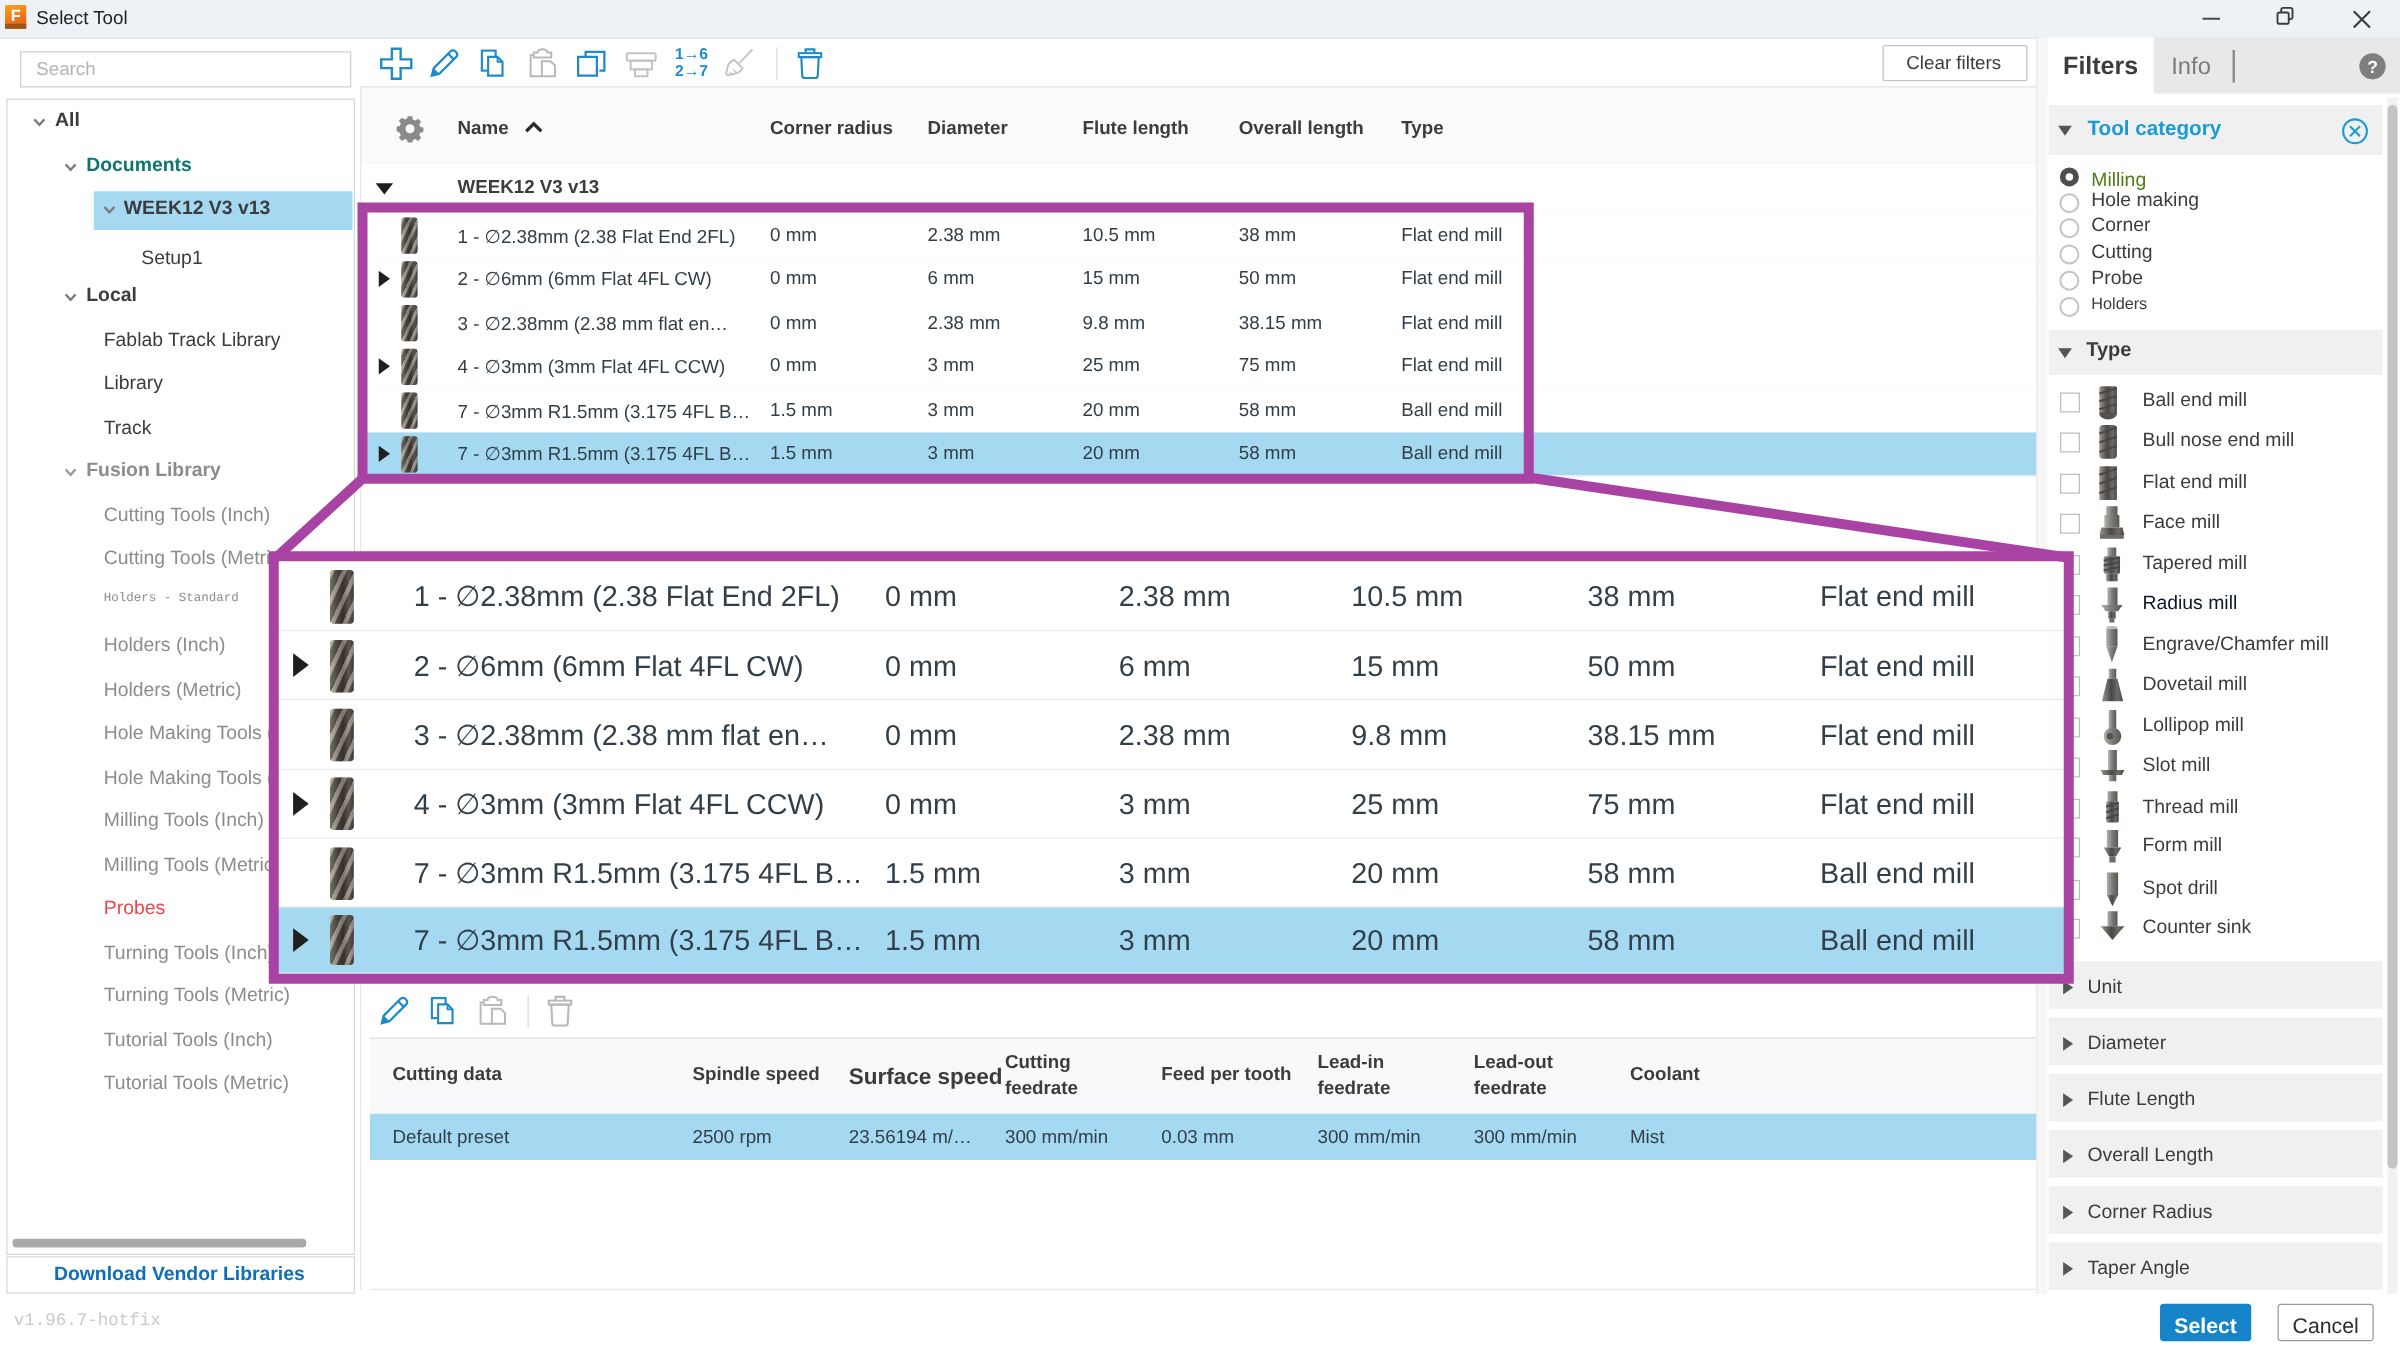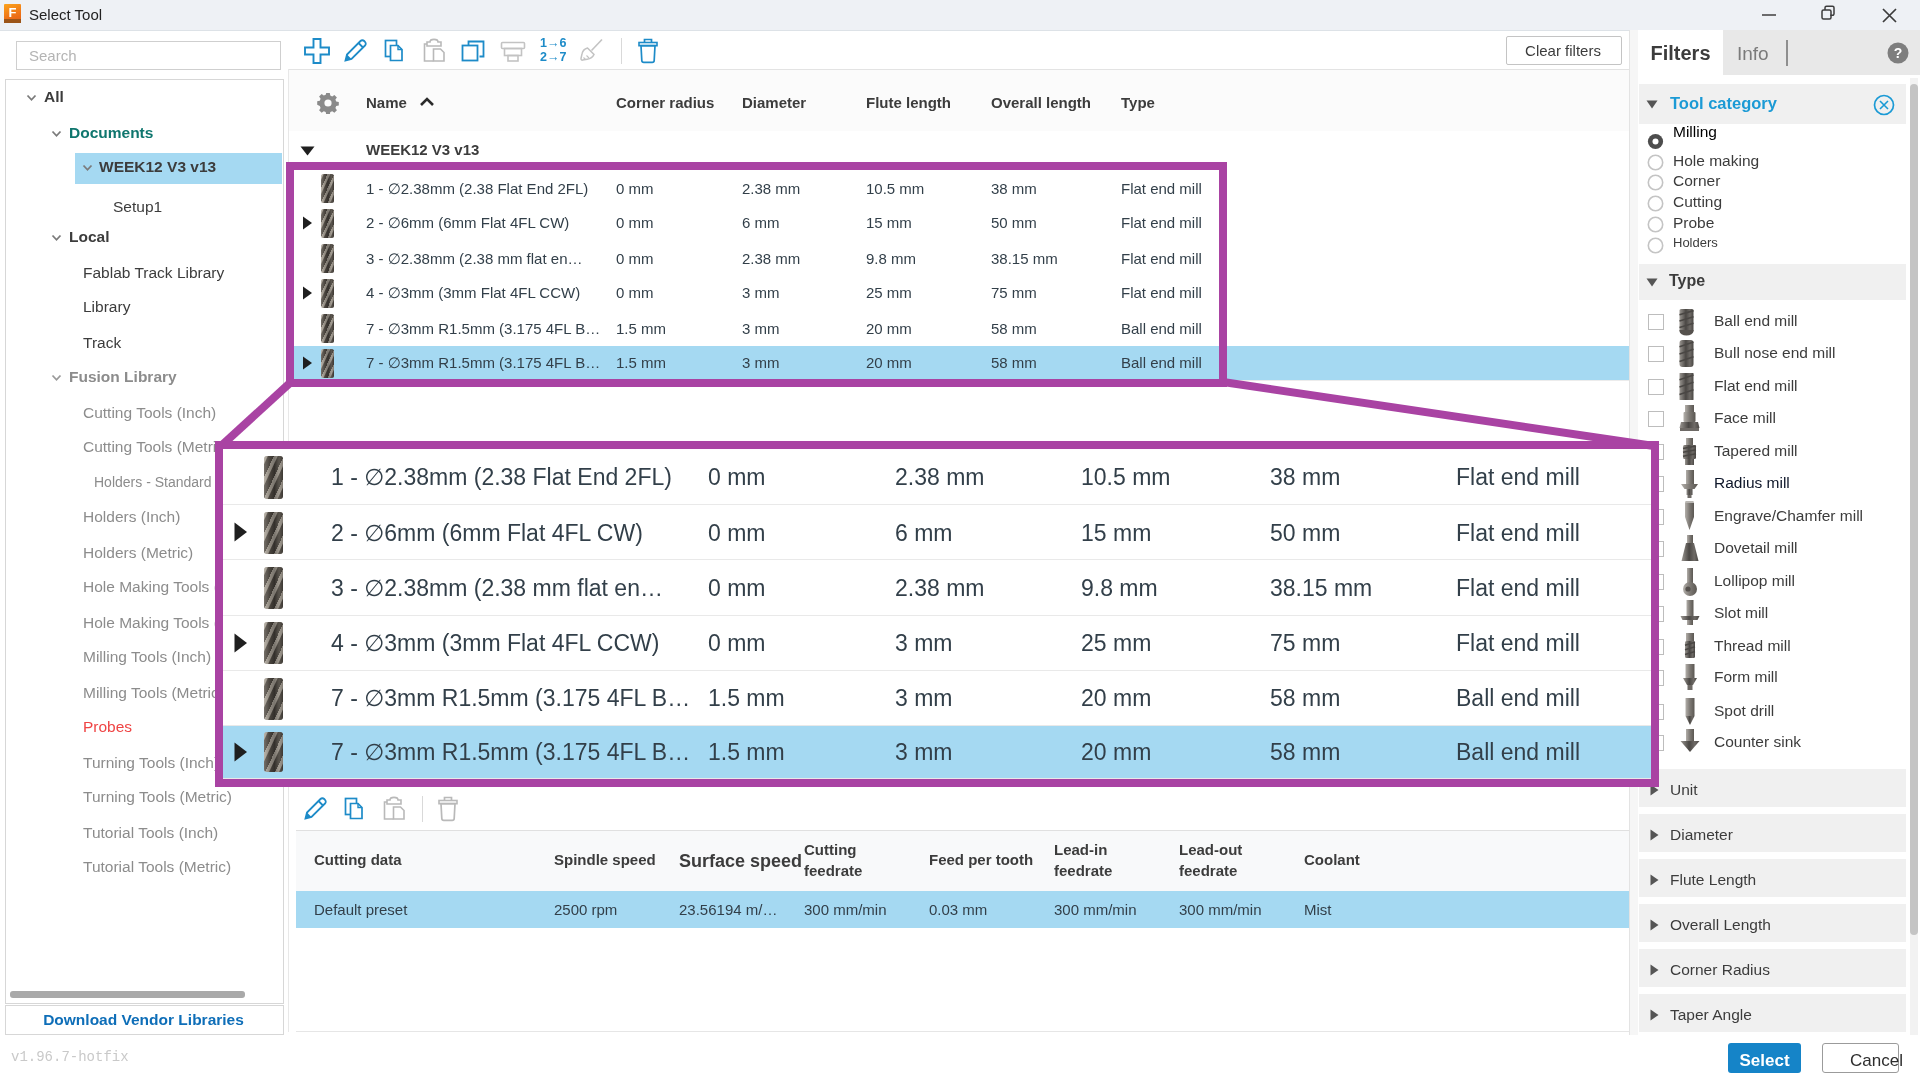"Milling" div.a { color: #000000 -> #4d7c0f; top: 123px -> 136px }
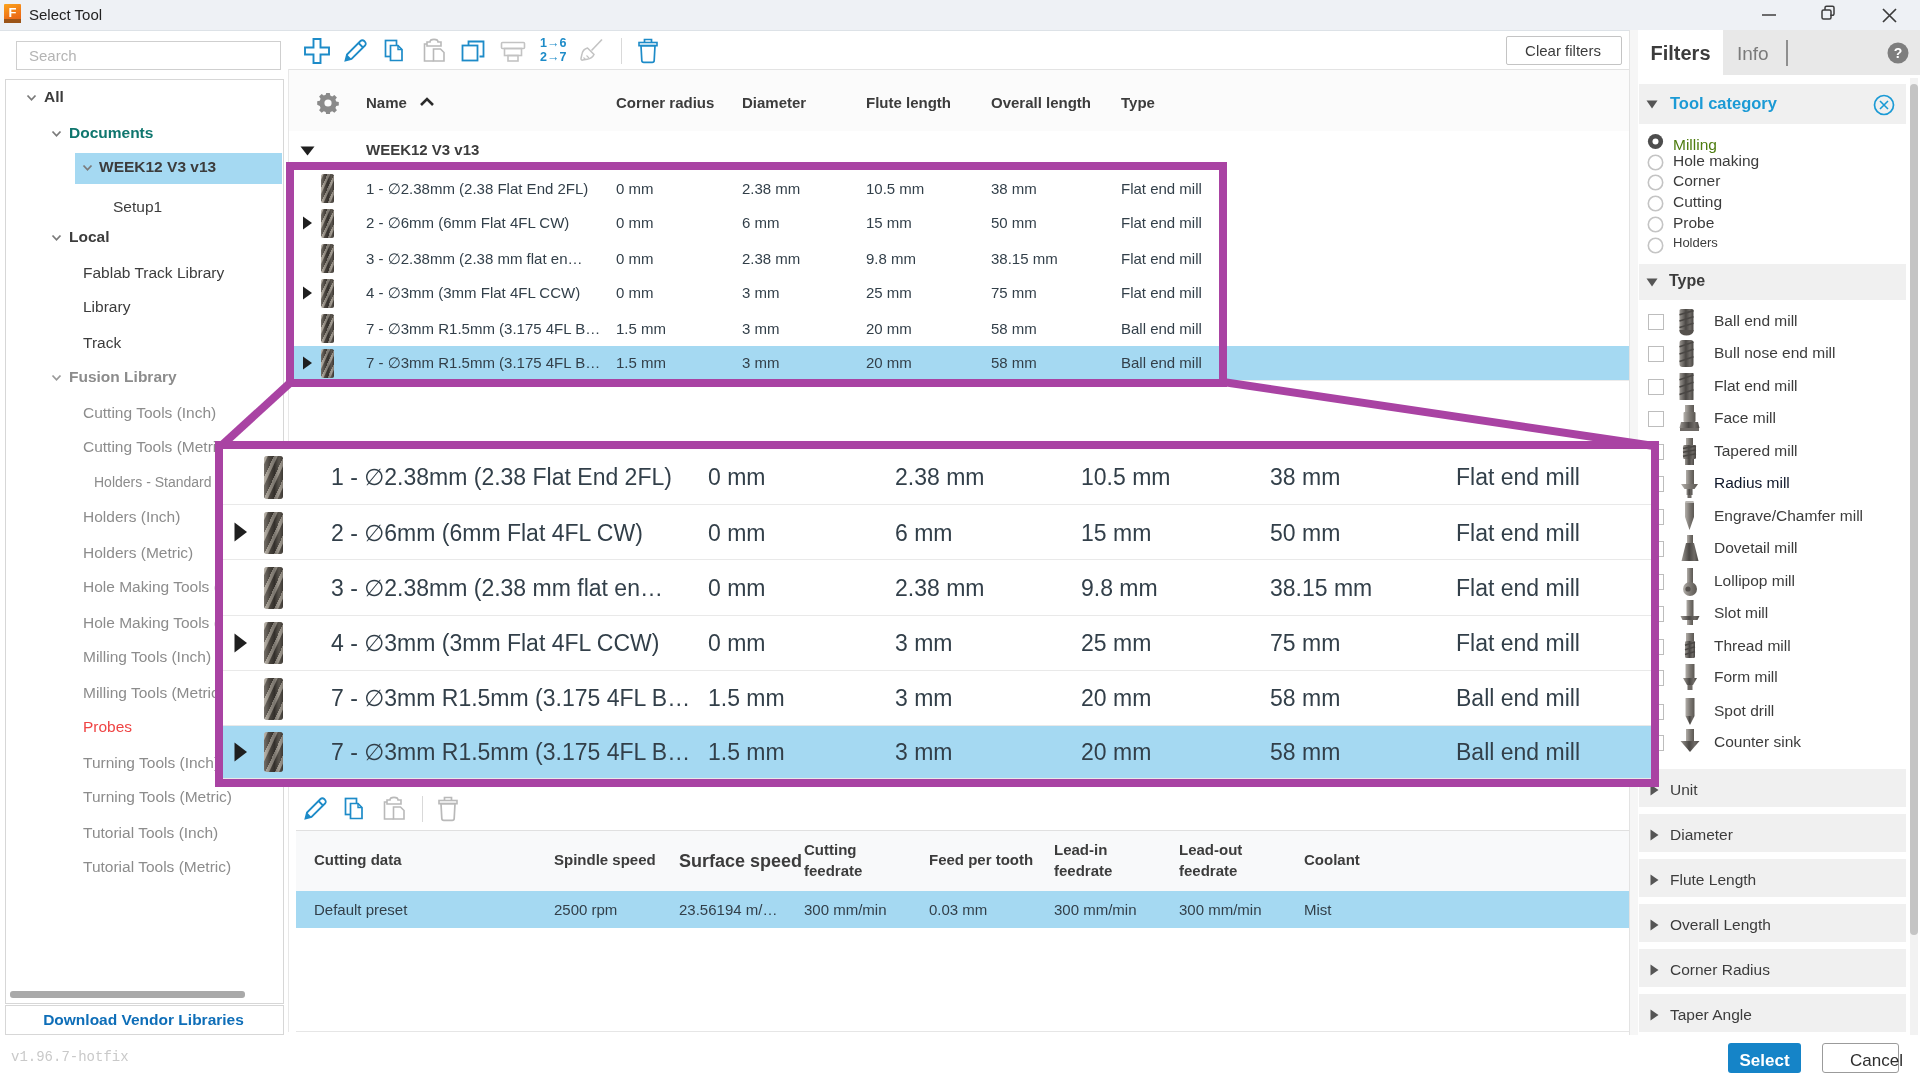"Holders - Standard" div.a { font-family: none -> Liberation Mono, monospace; font-size: 14px -> 10px; left: 94px -> 83px }
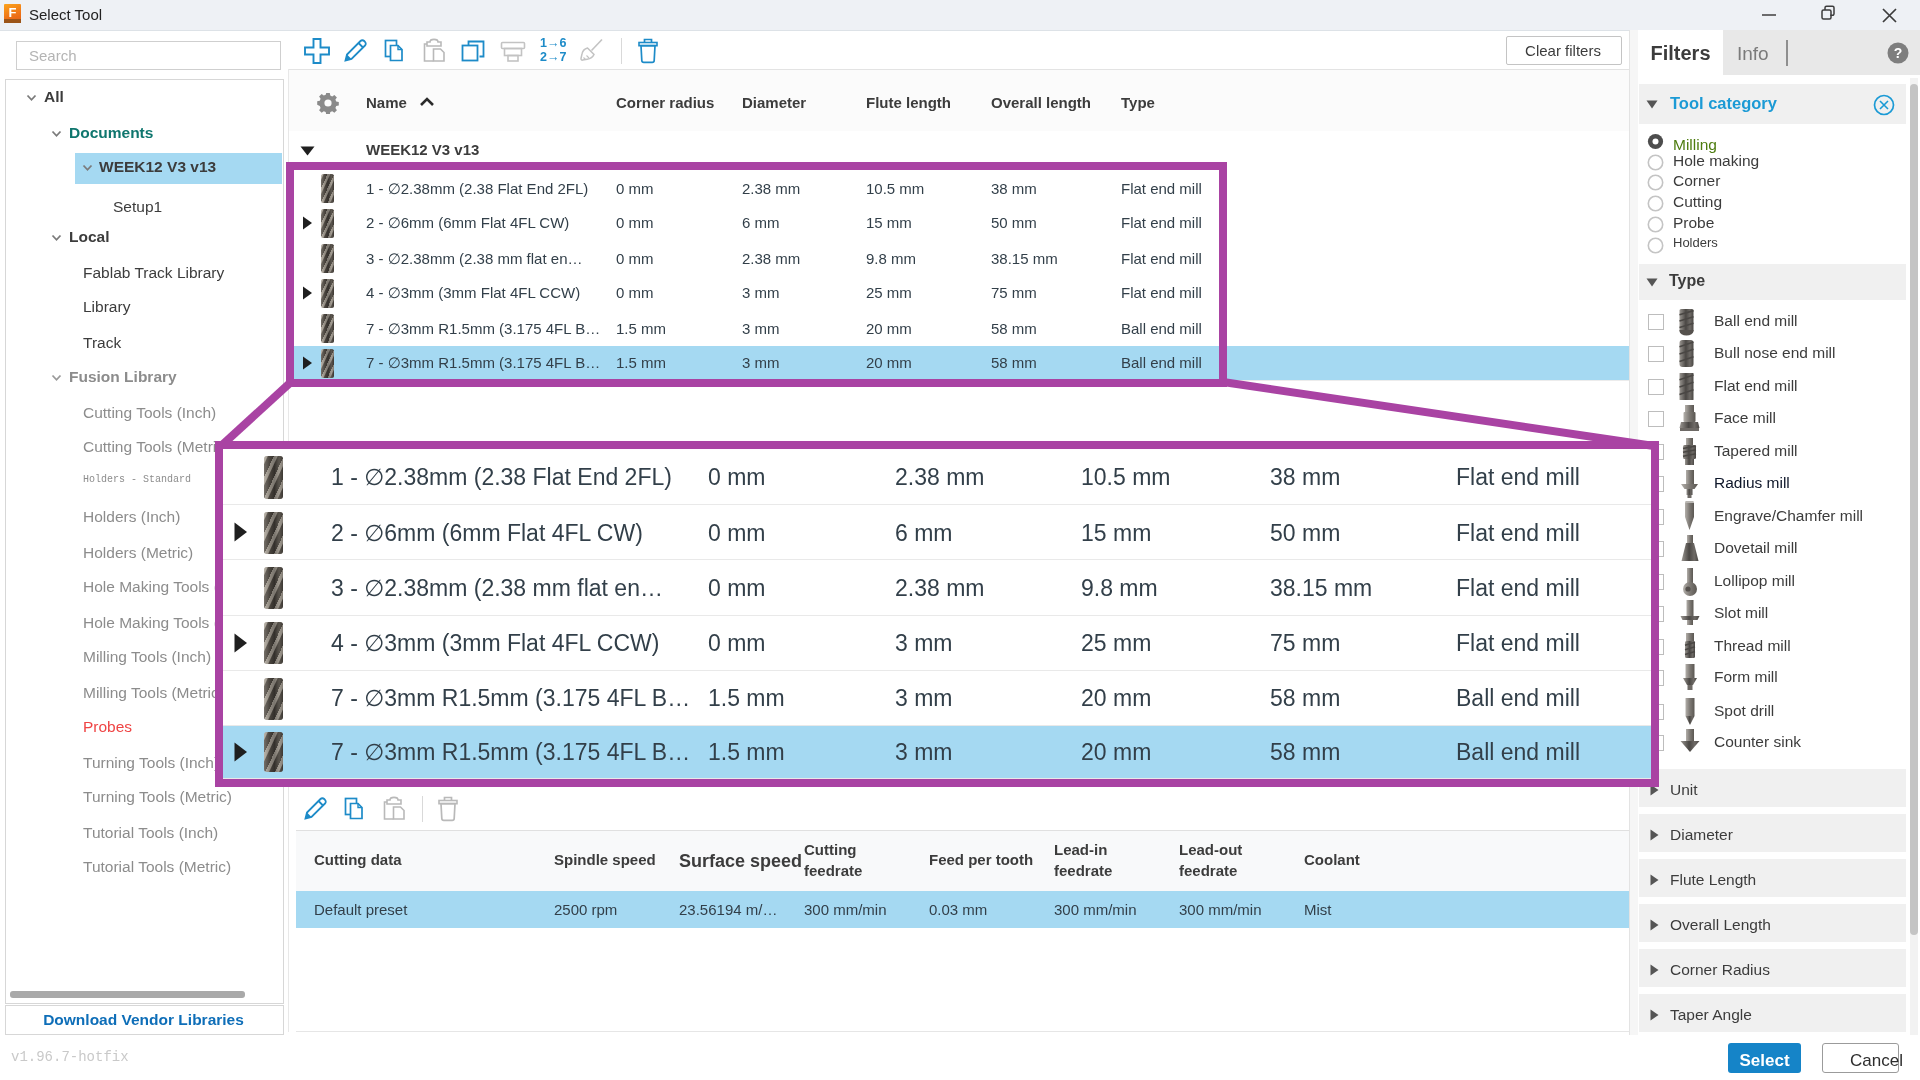"Cancel" div.a { padding-left: 16px -> none }
